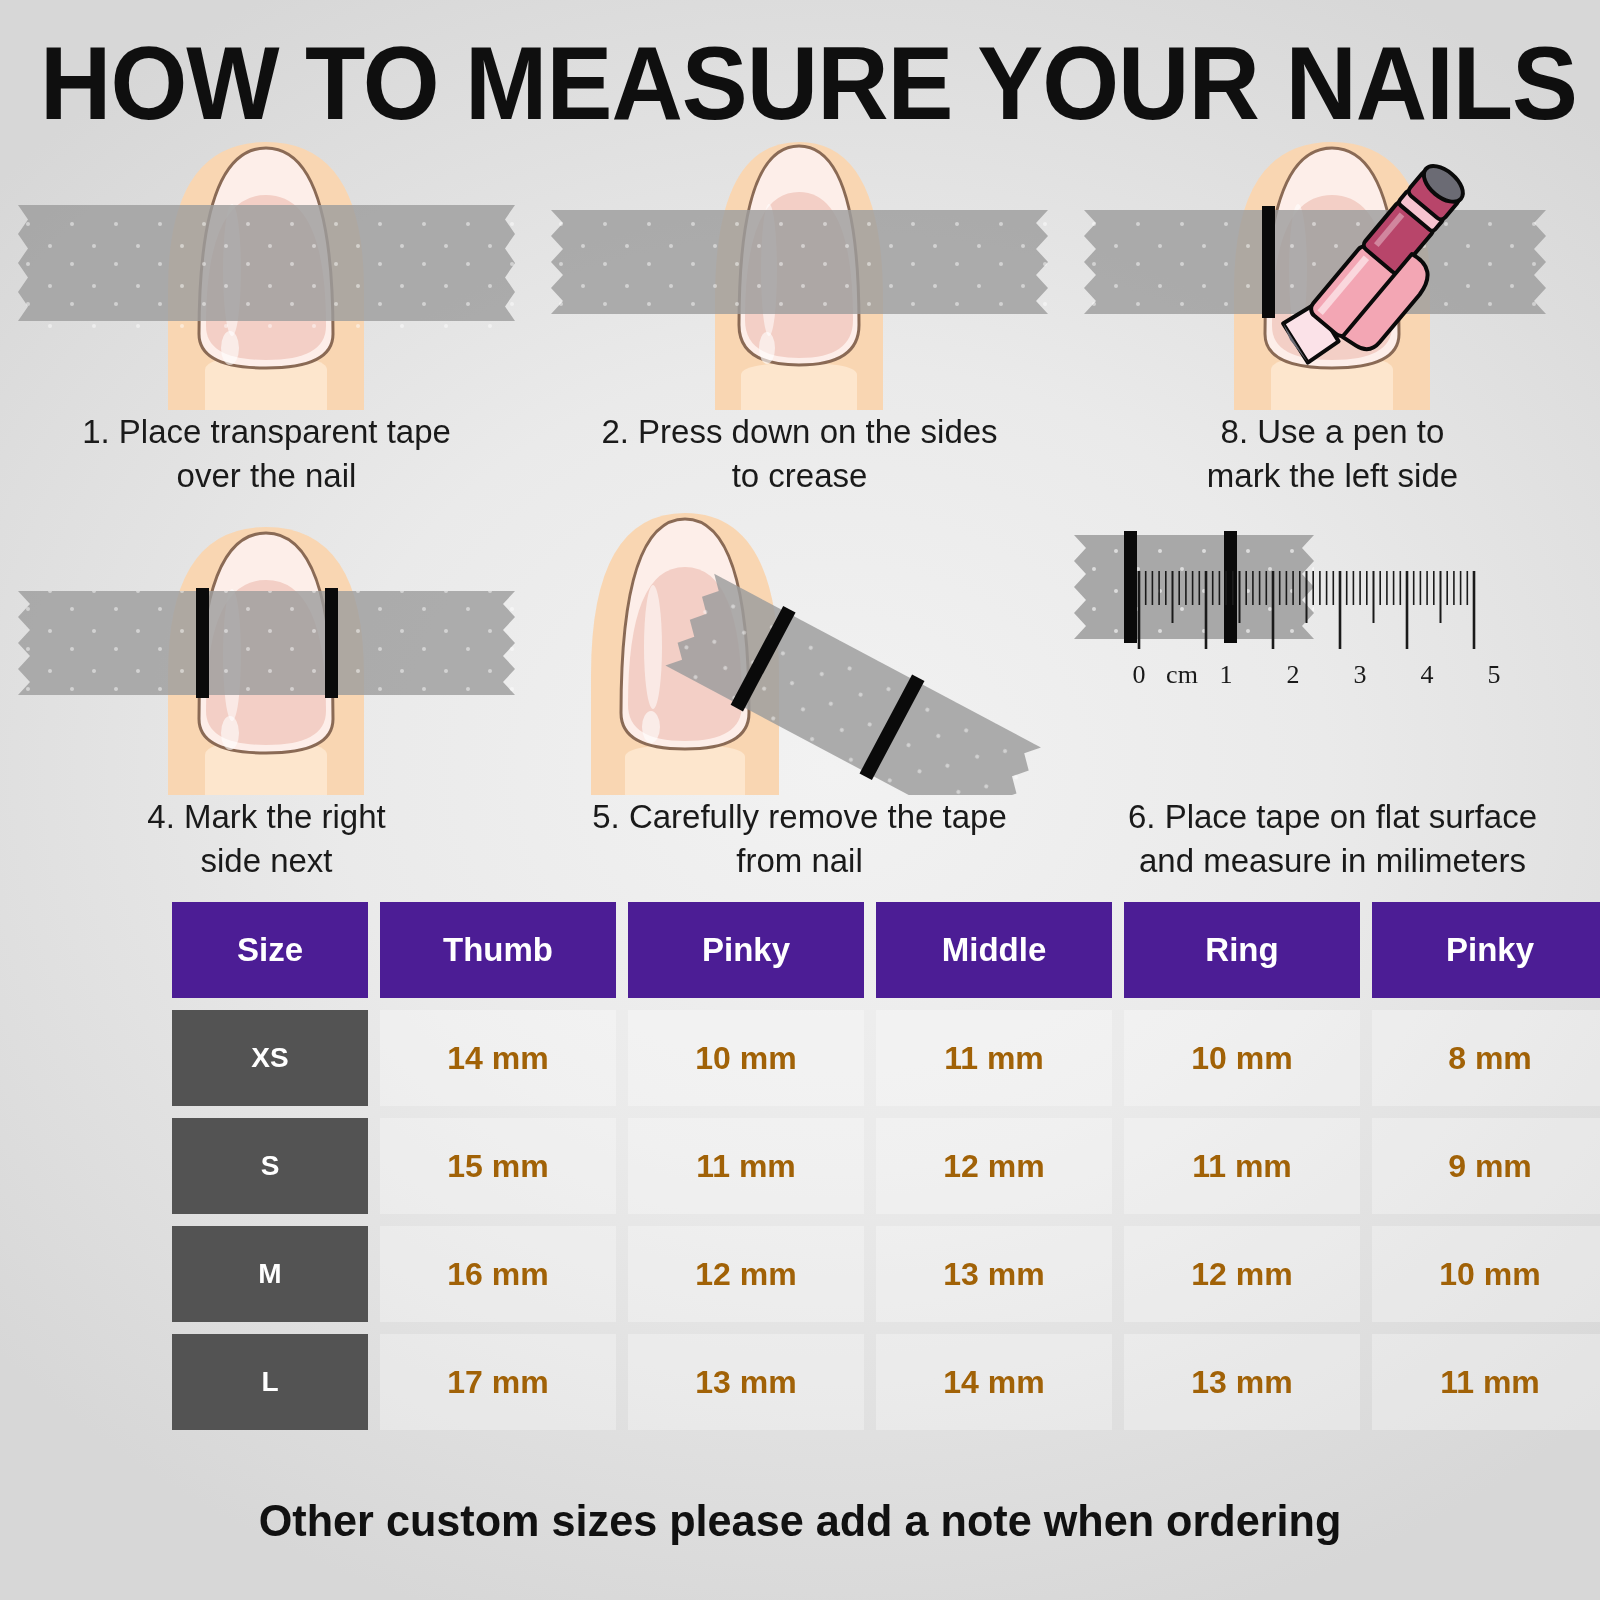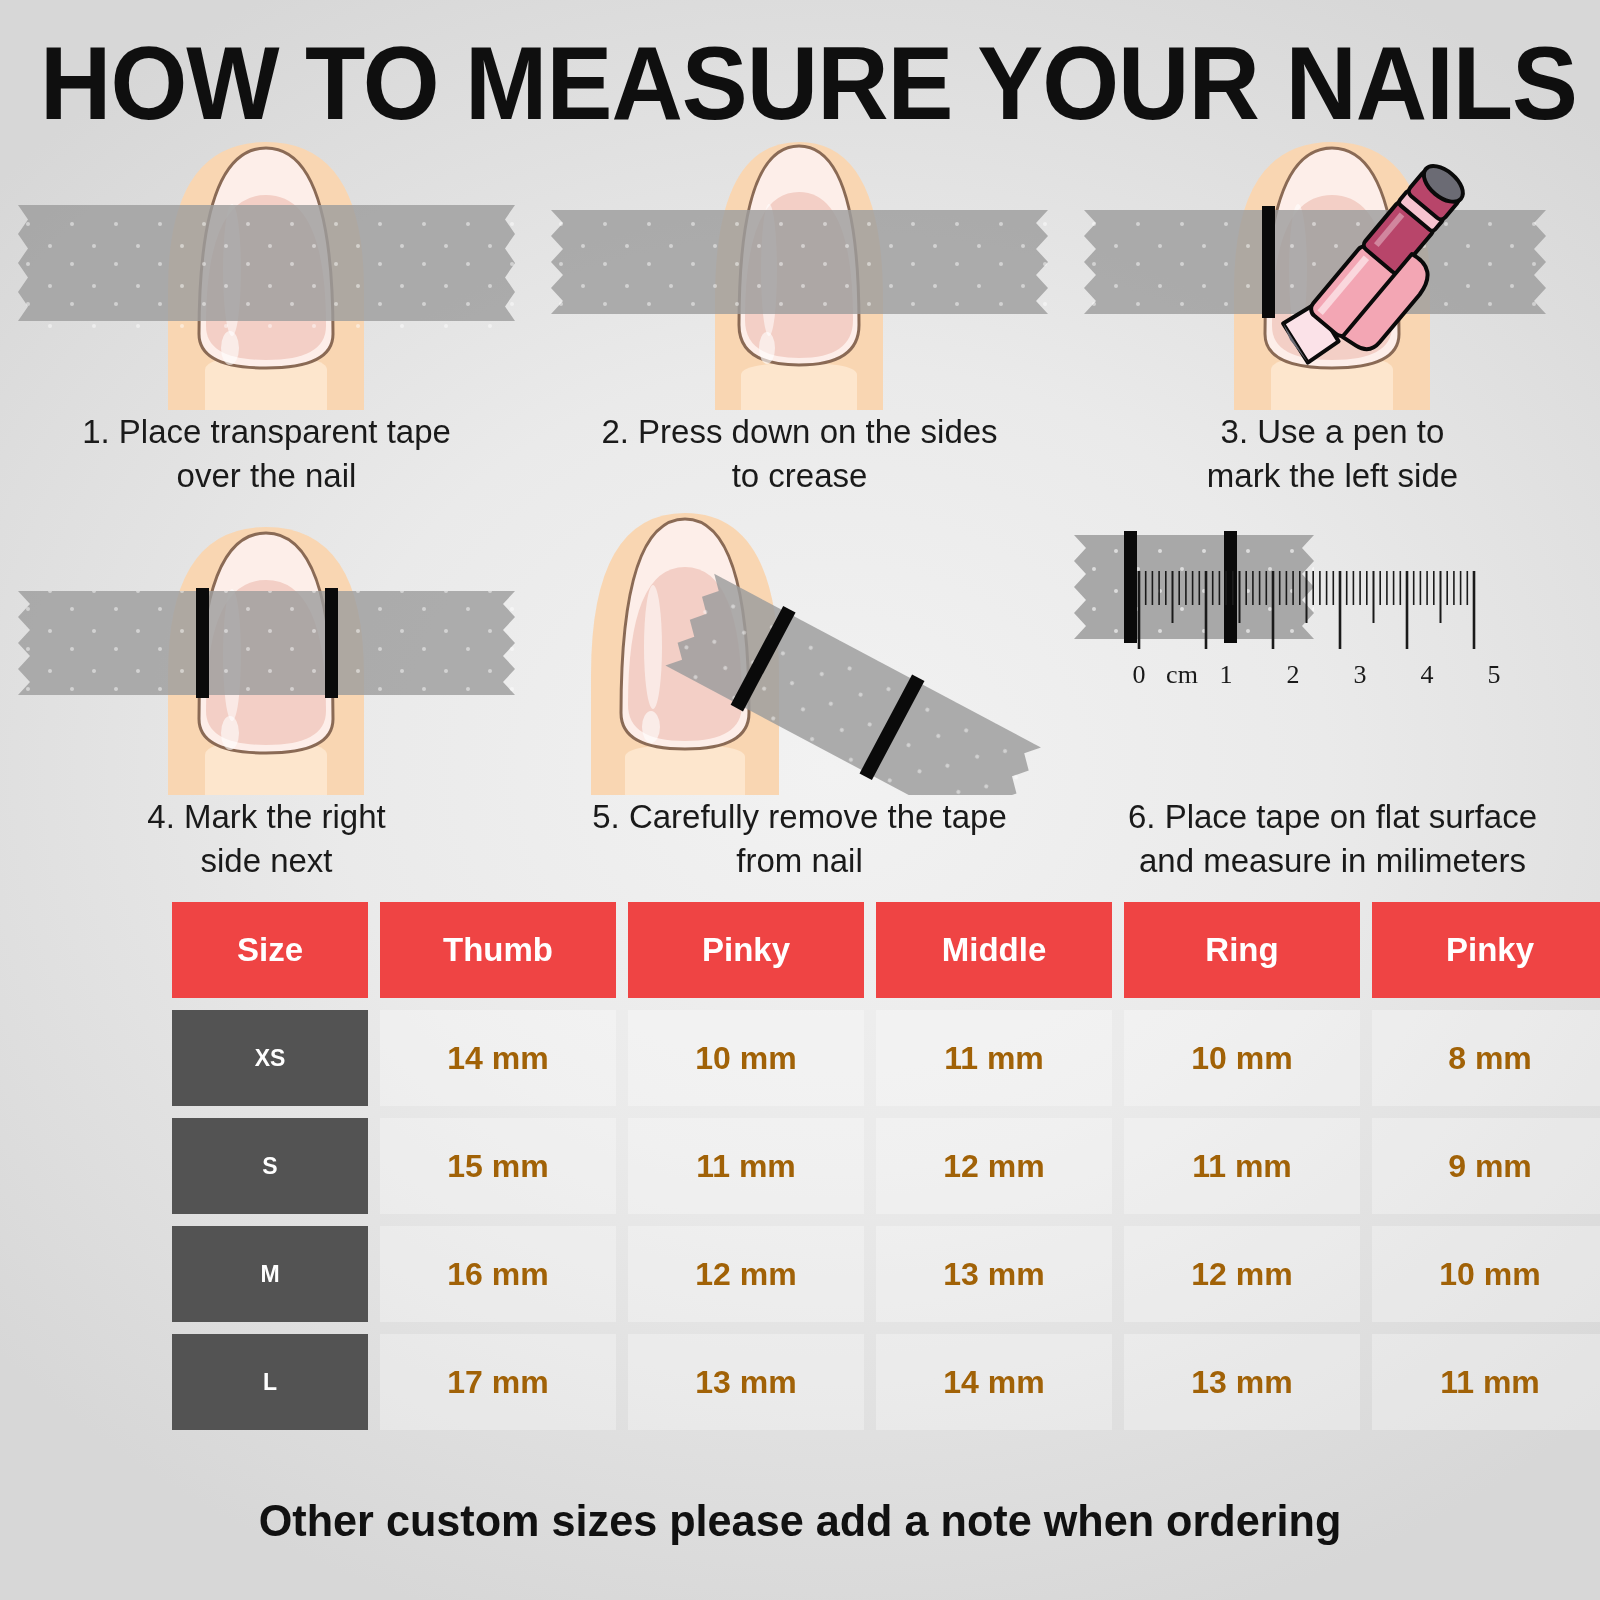"3. Use a pen to" span { text: 3 -> 8 }
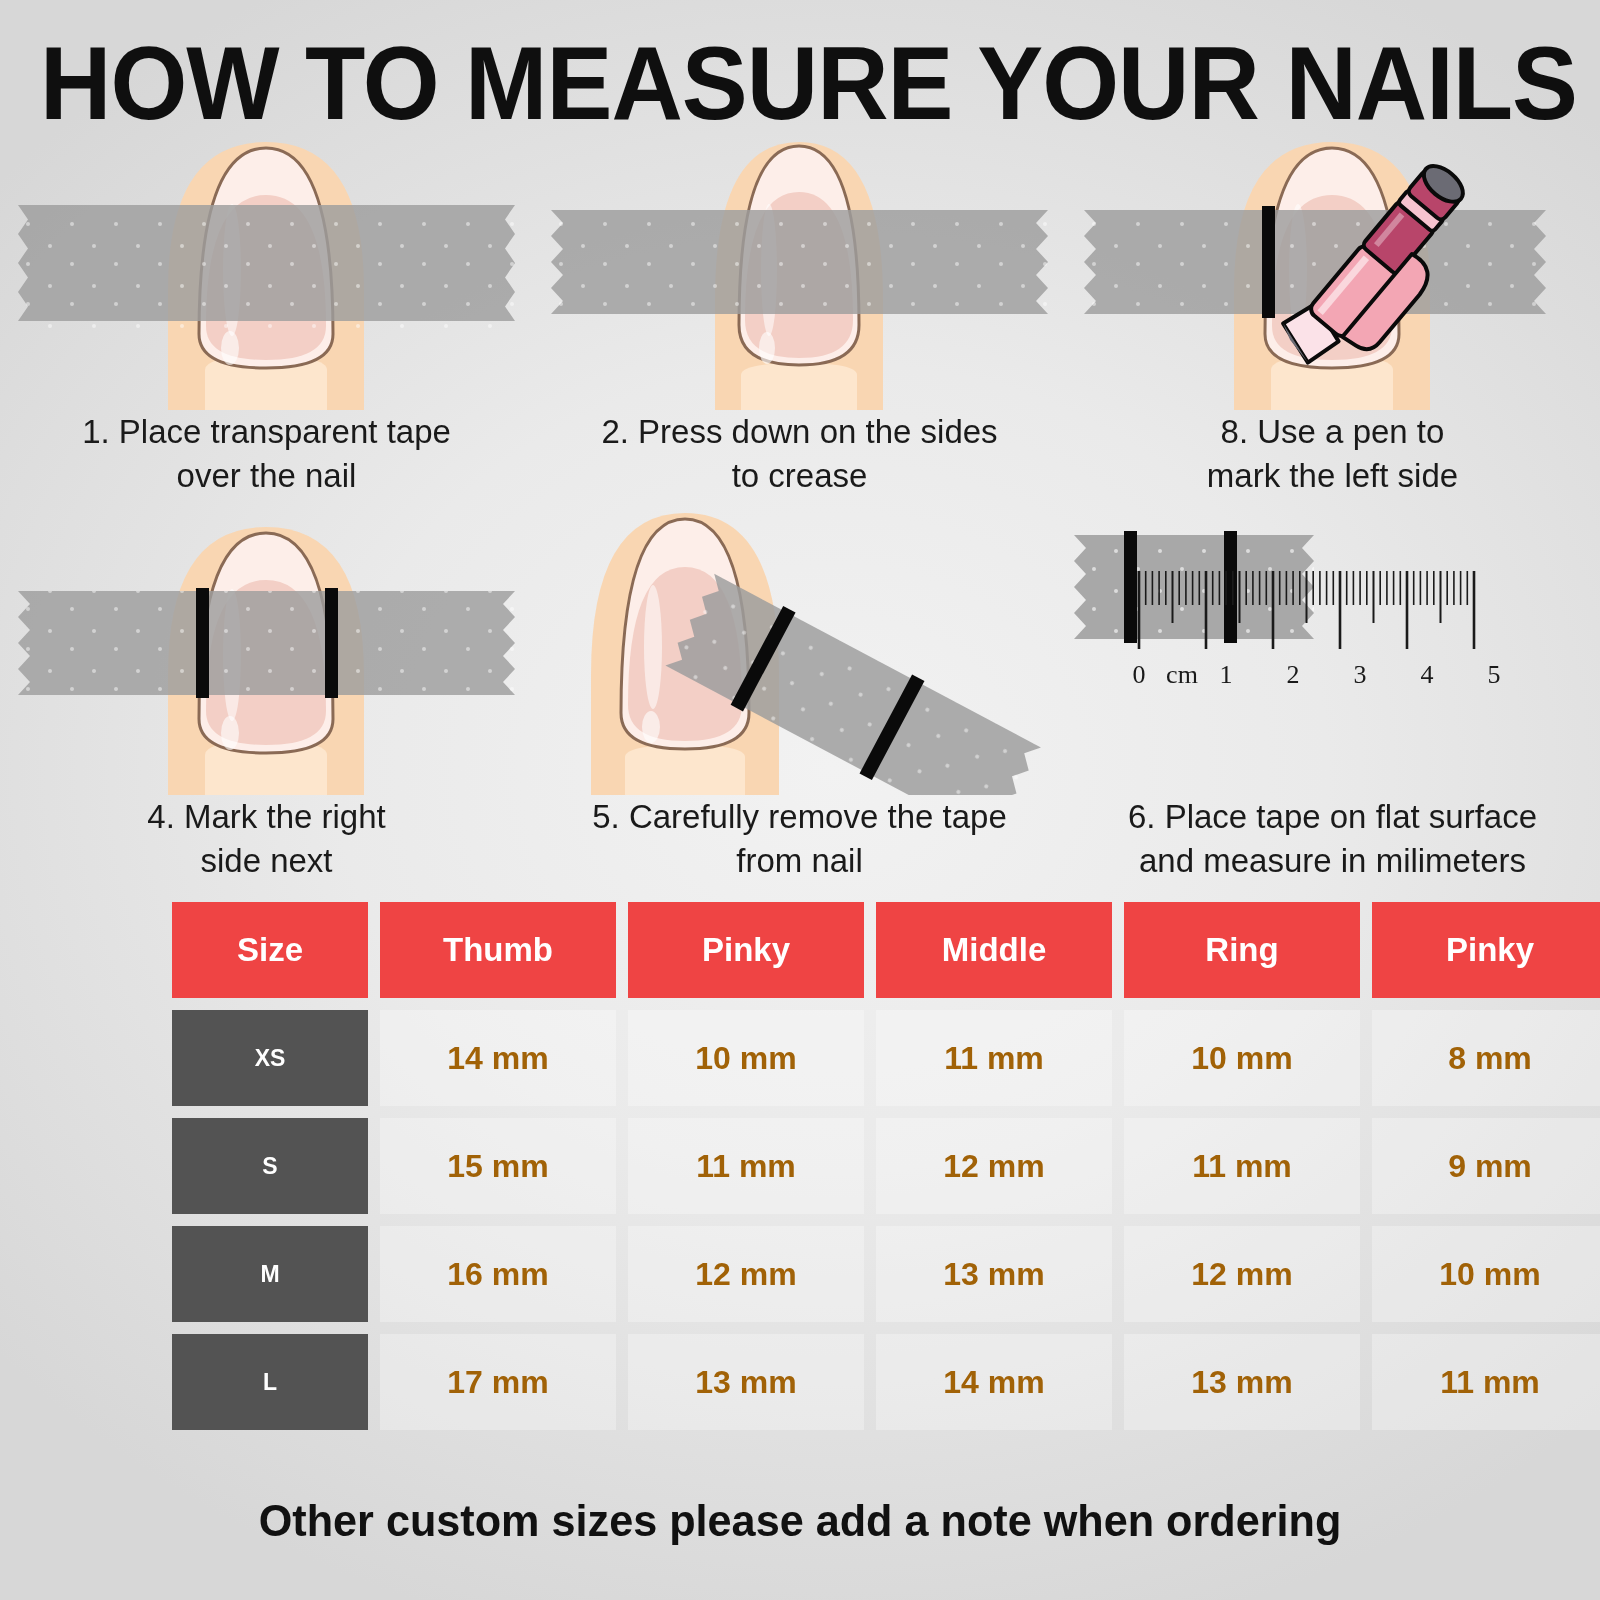"Size" .head .tc { background: #ef4444 -> #4c1d95 }
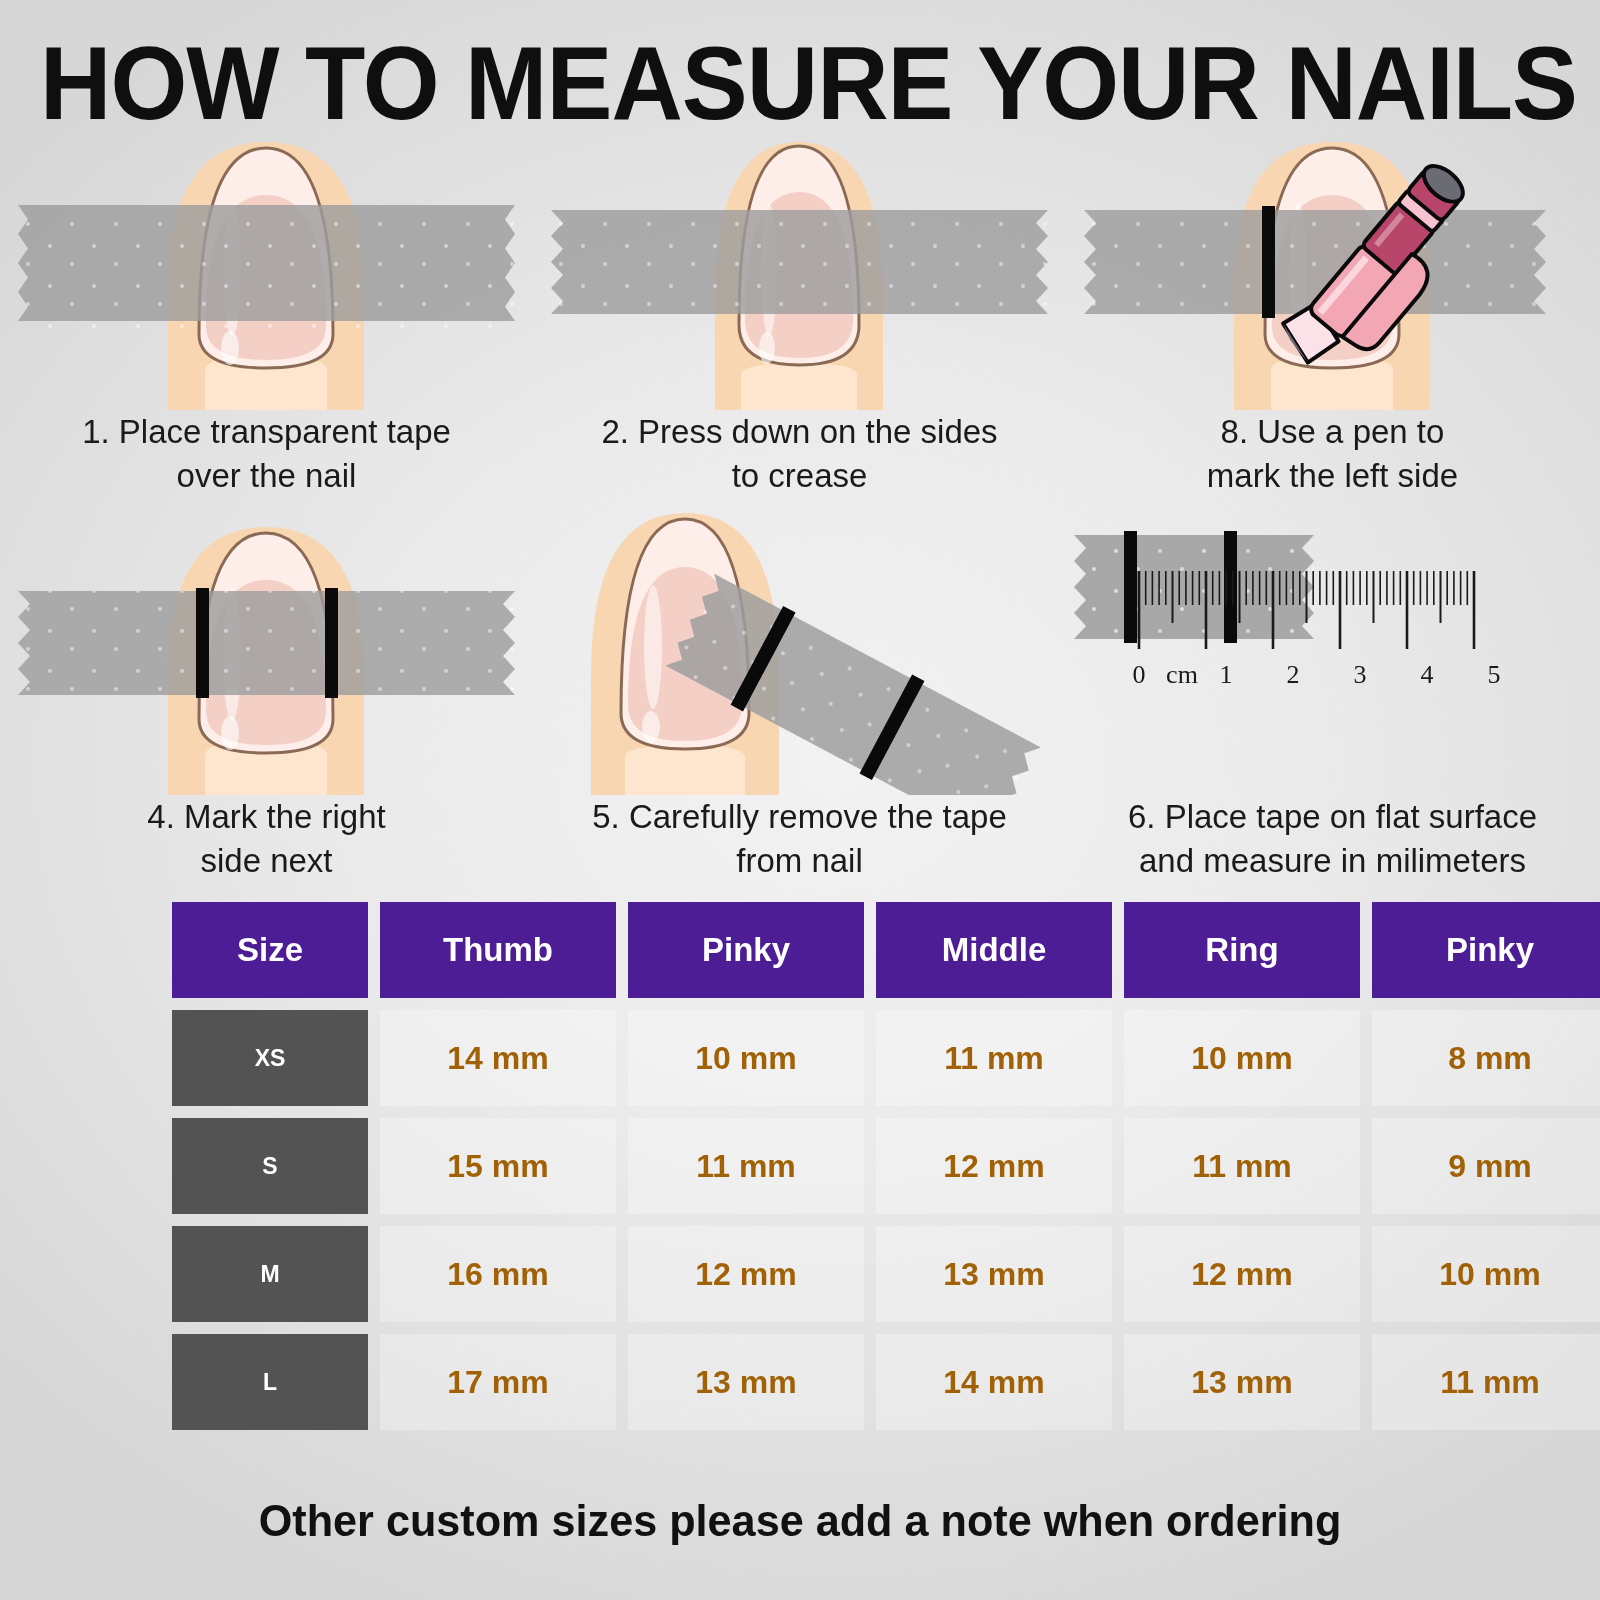"XS" .body .tc.size { font-size: 23px -> 28px }
